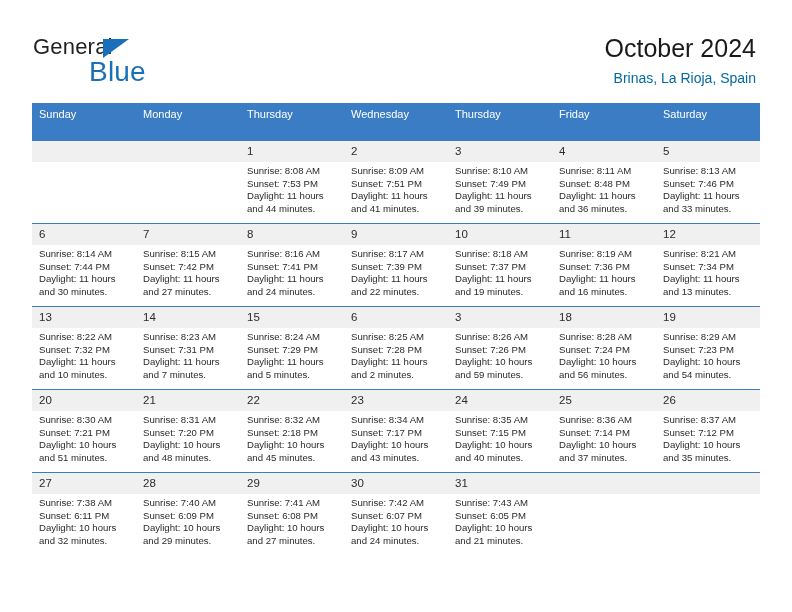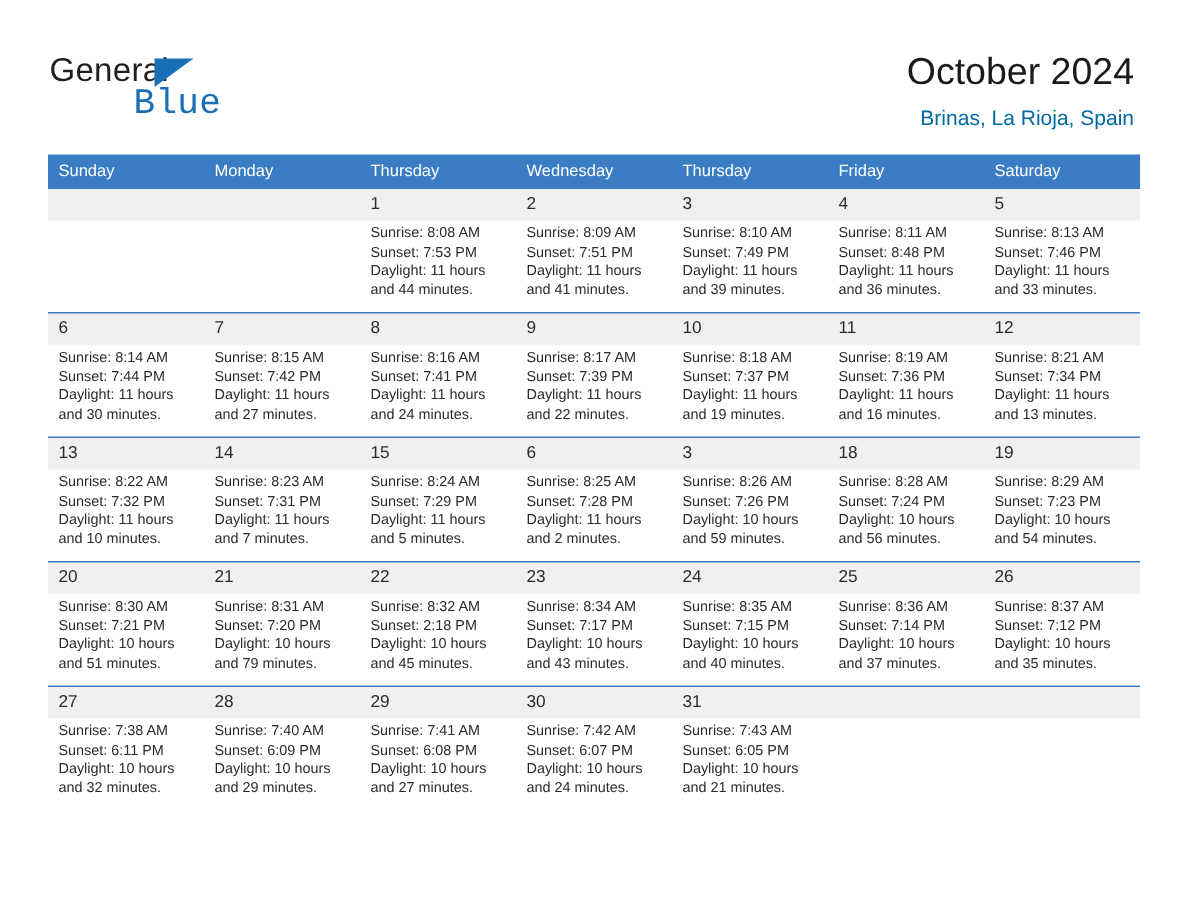"Blue" .brand-blue { font-family: Liberation Mono, monospace -> Liberation Sans, sans-serif; font-size: 24px -> 28px }
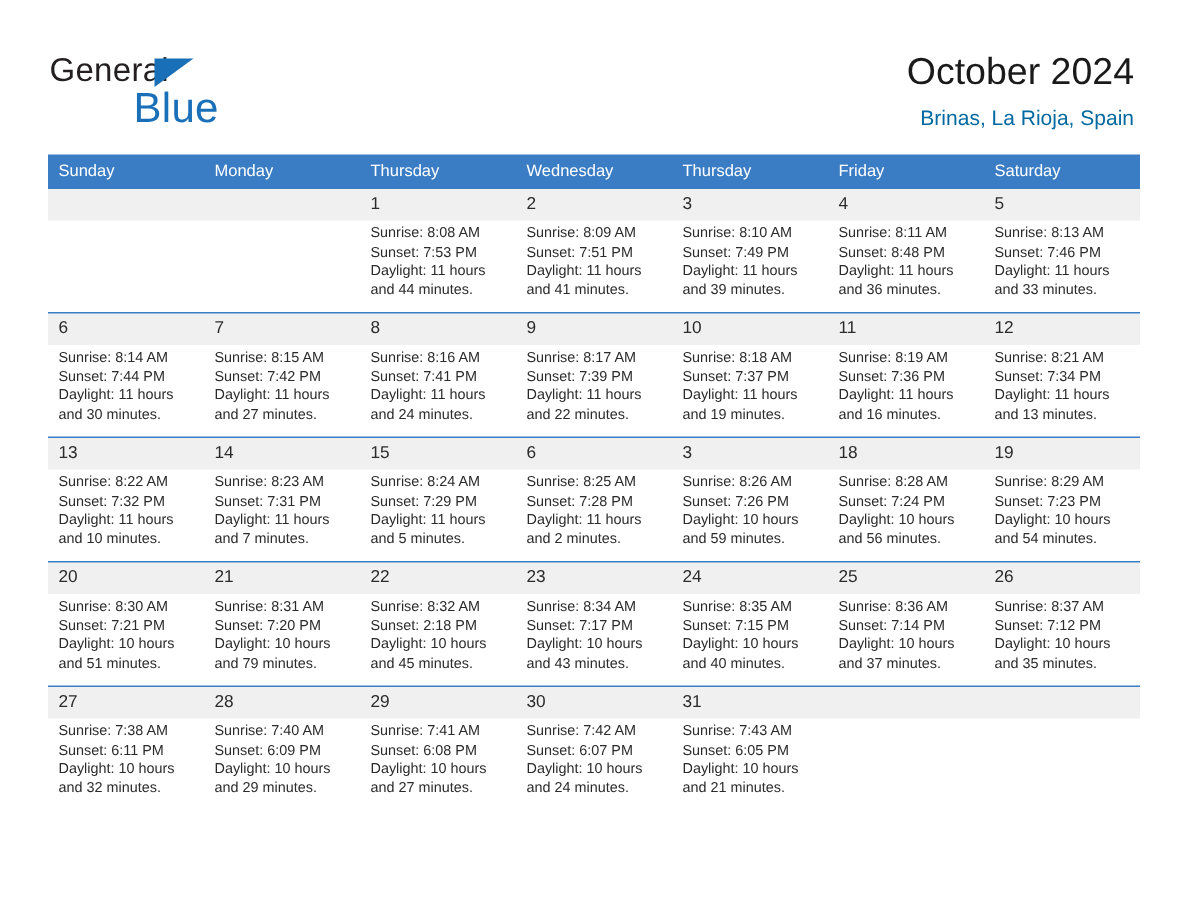"Sunday" .calendar th { padding: 5px 0 5px 7px -> 5px 0 20px 7px }
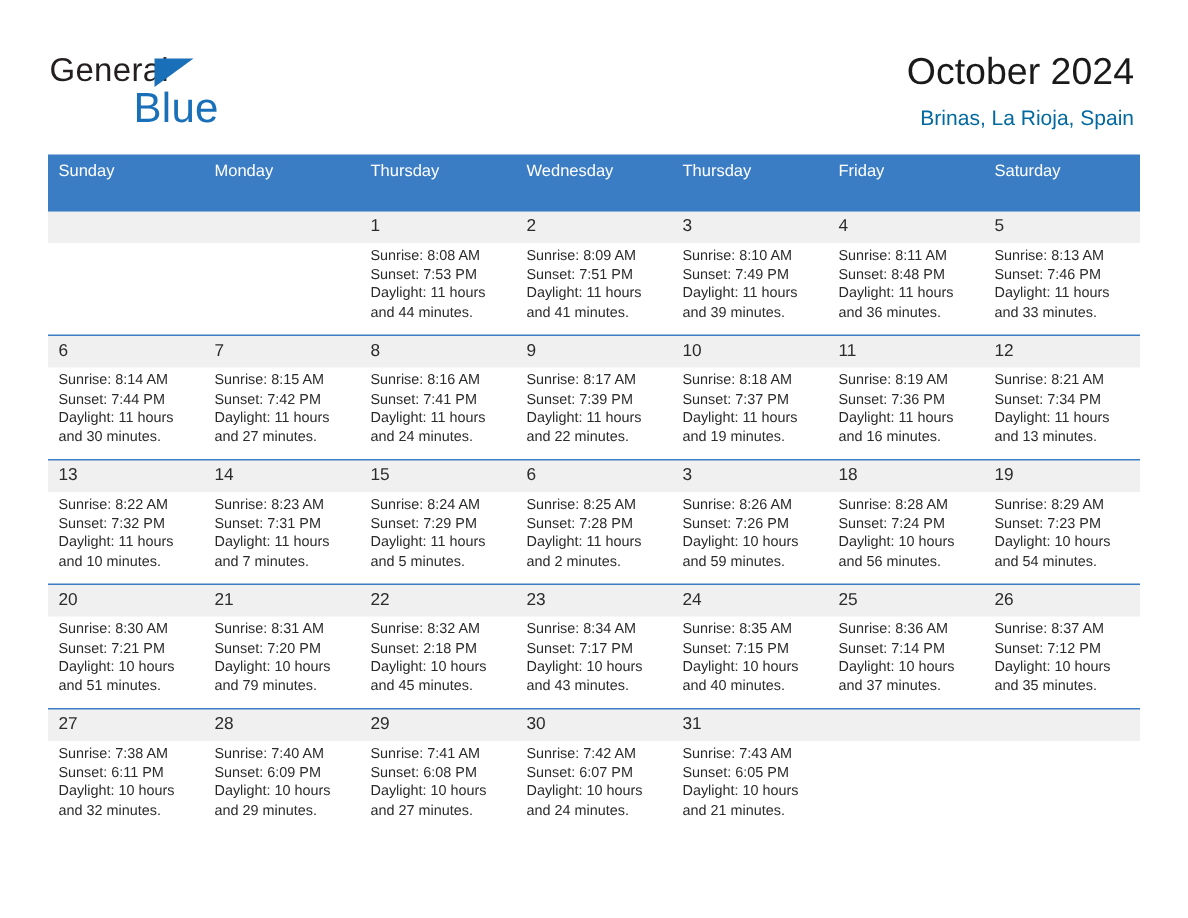"and 79 minutes." div { text: 79 -> 48 }
